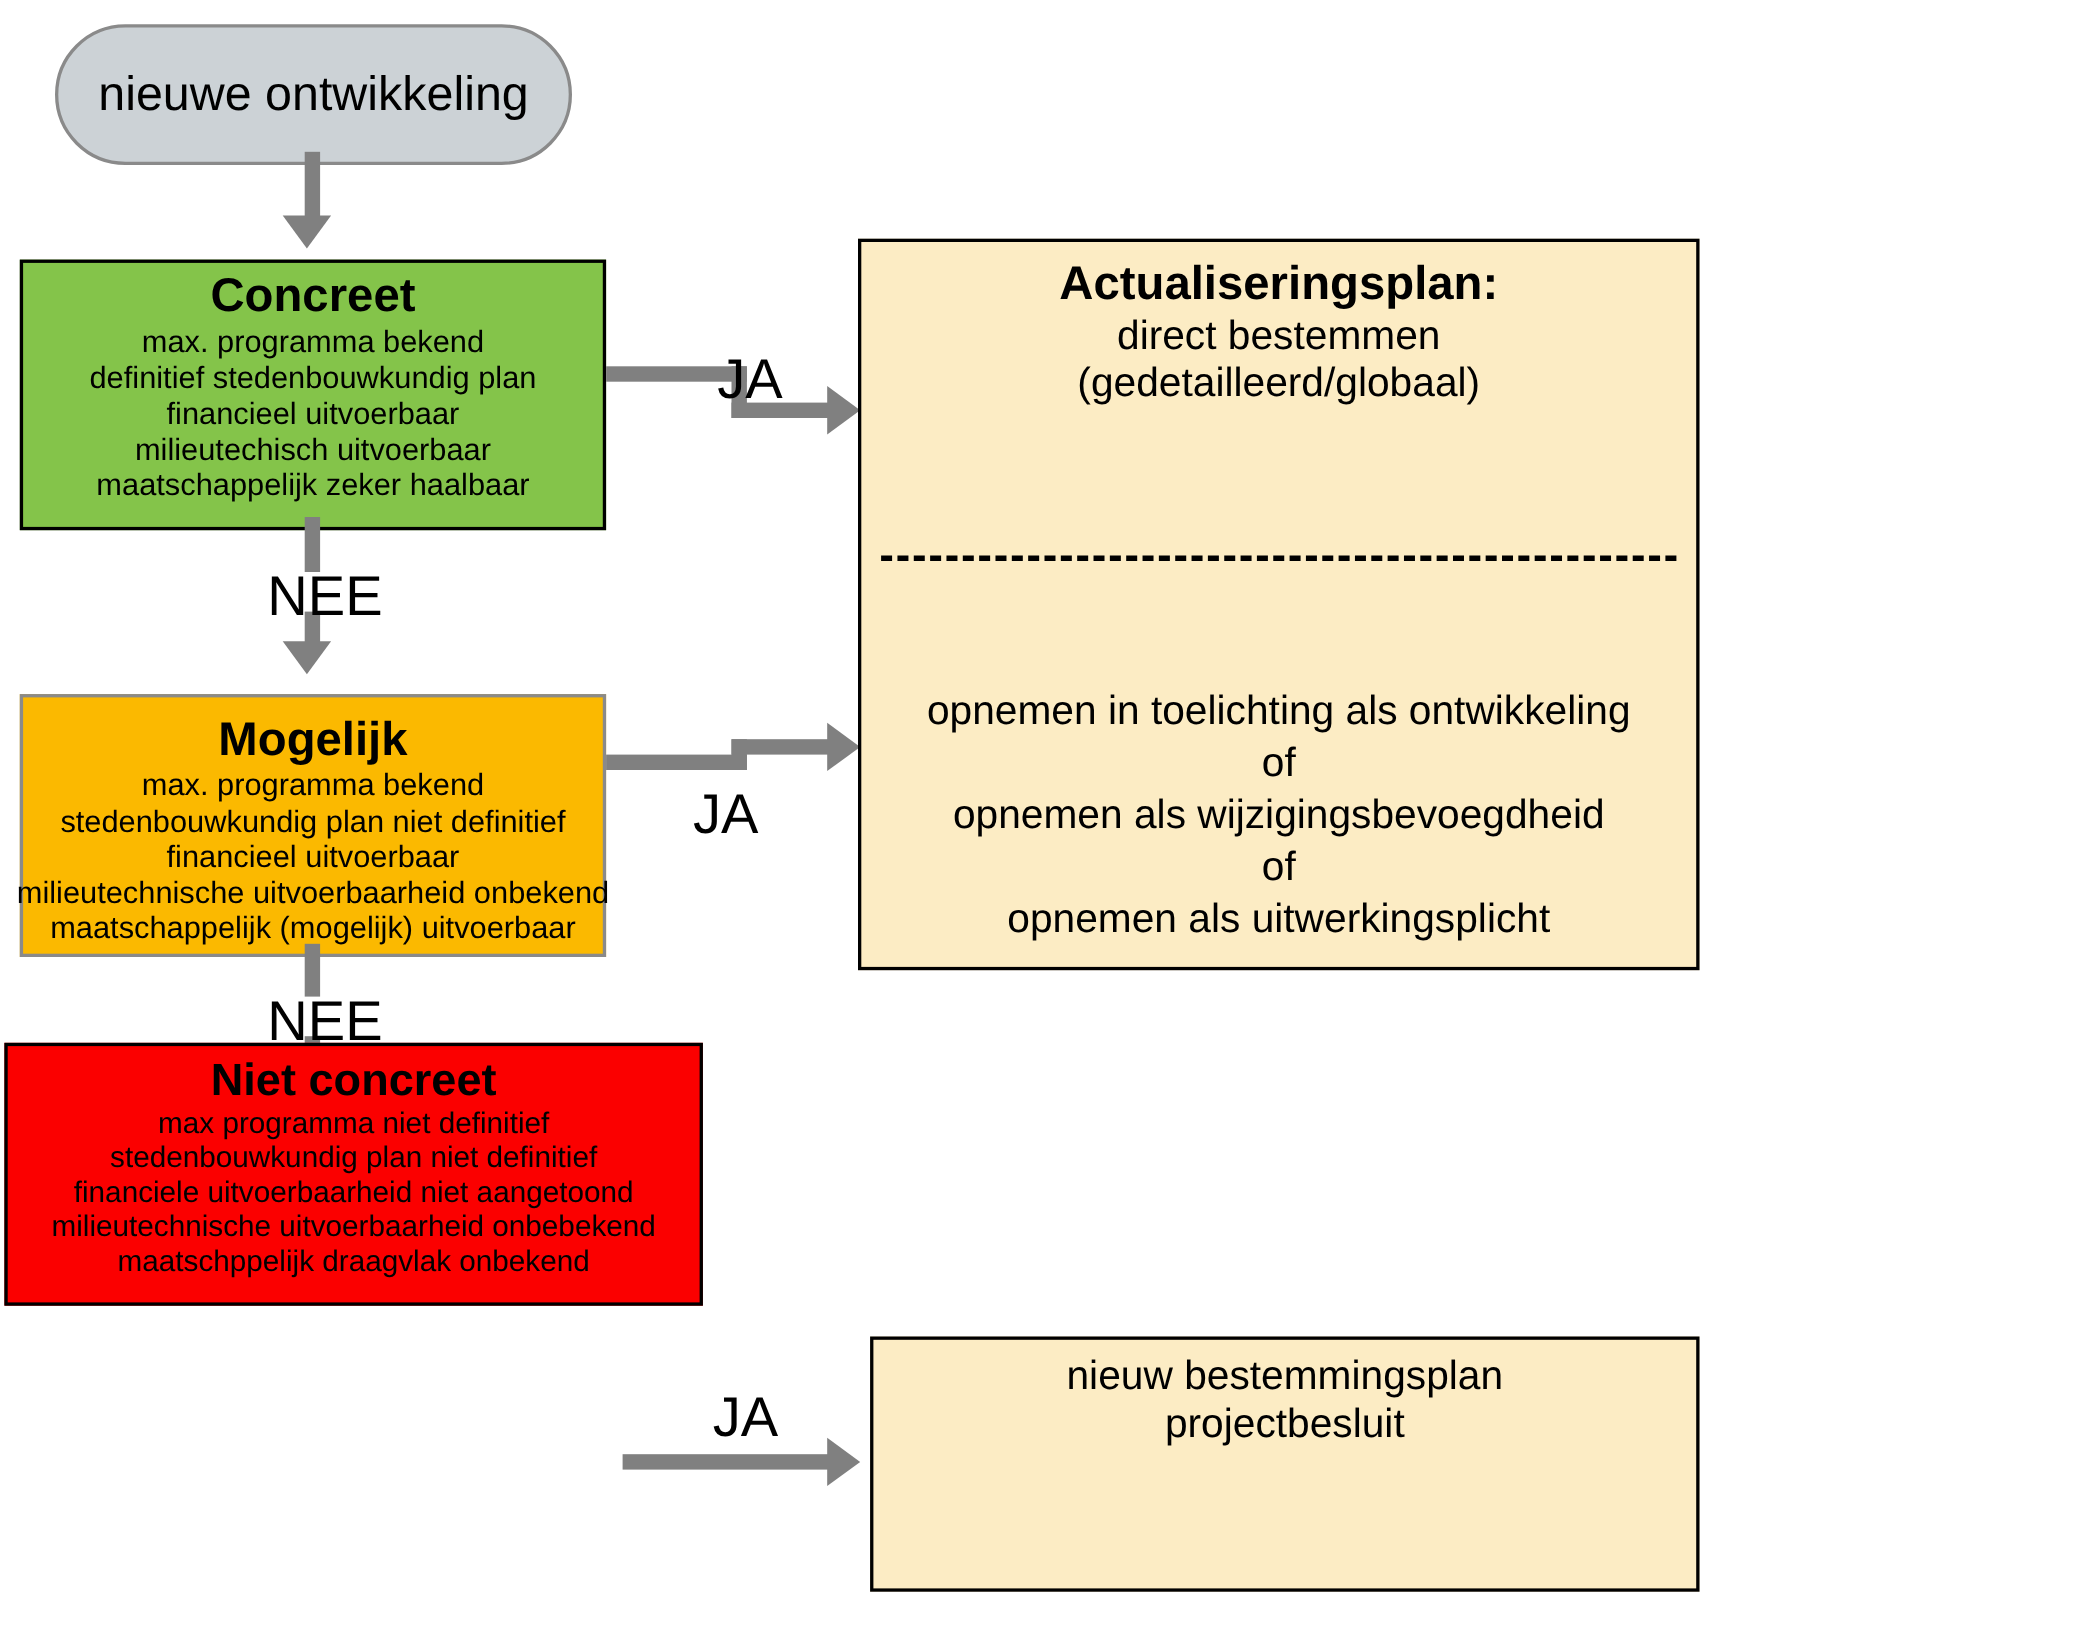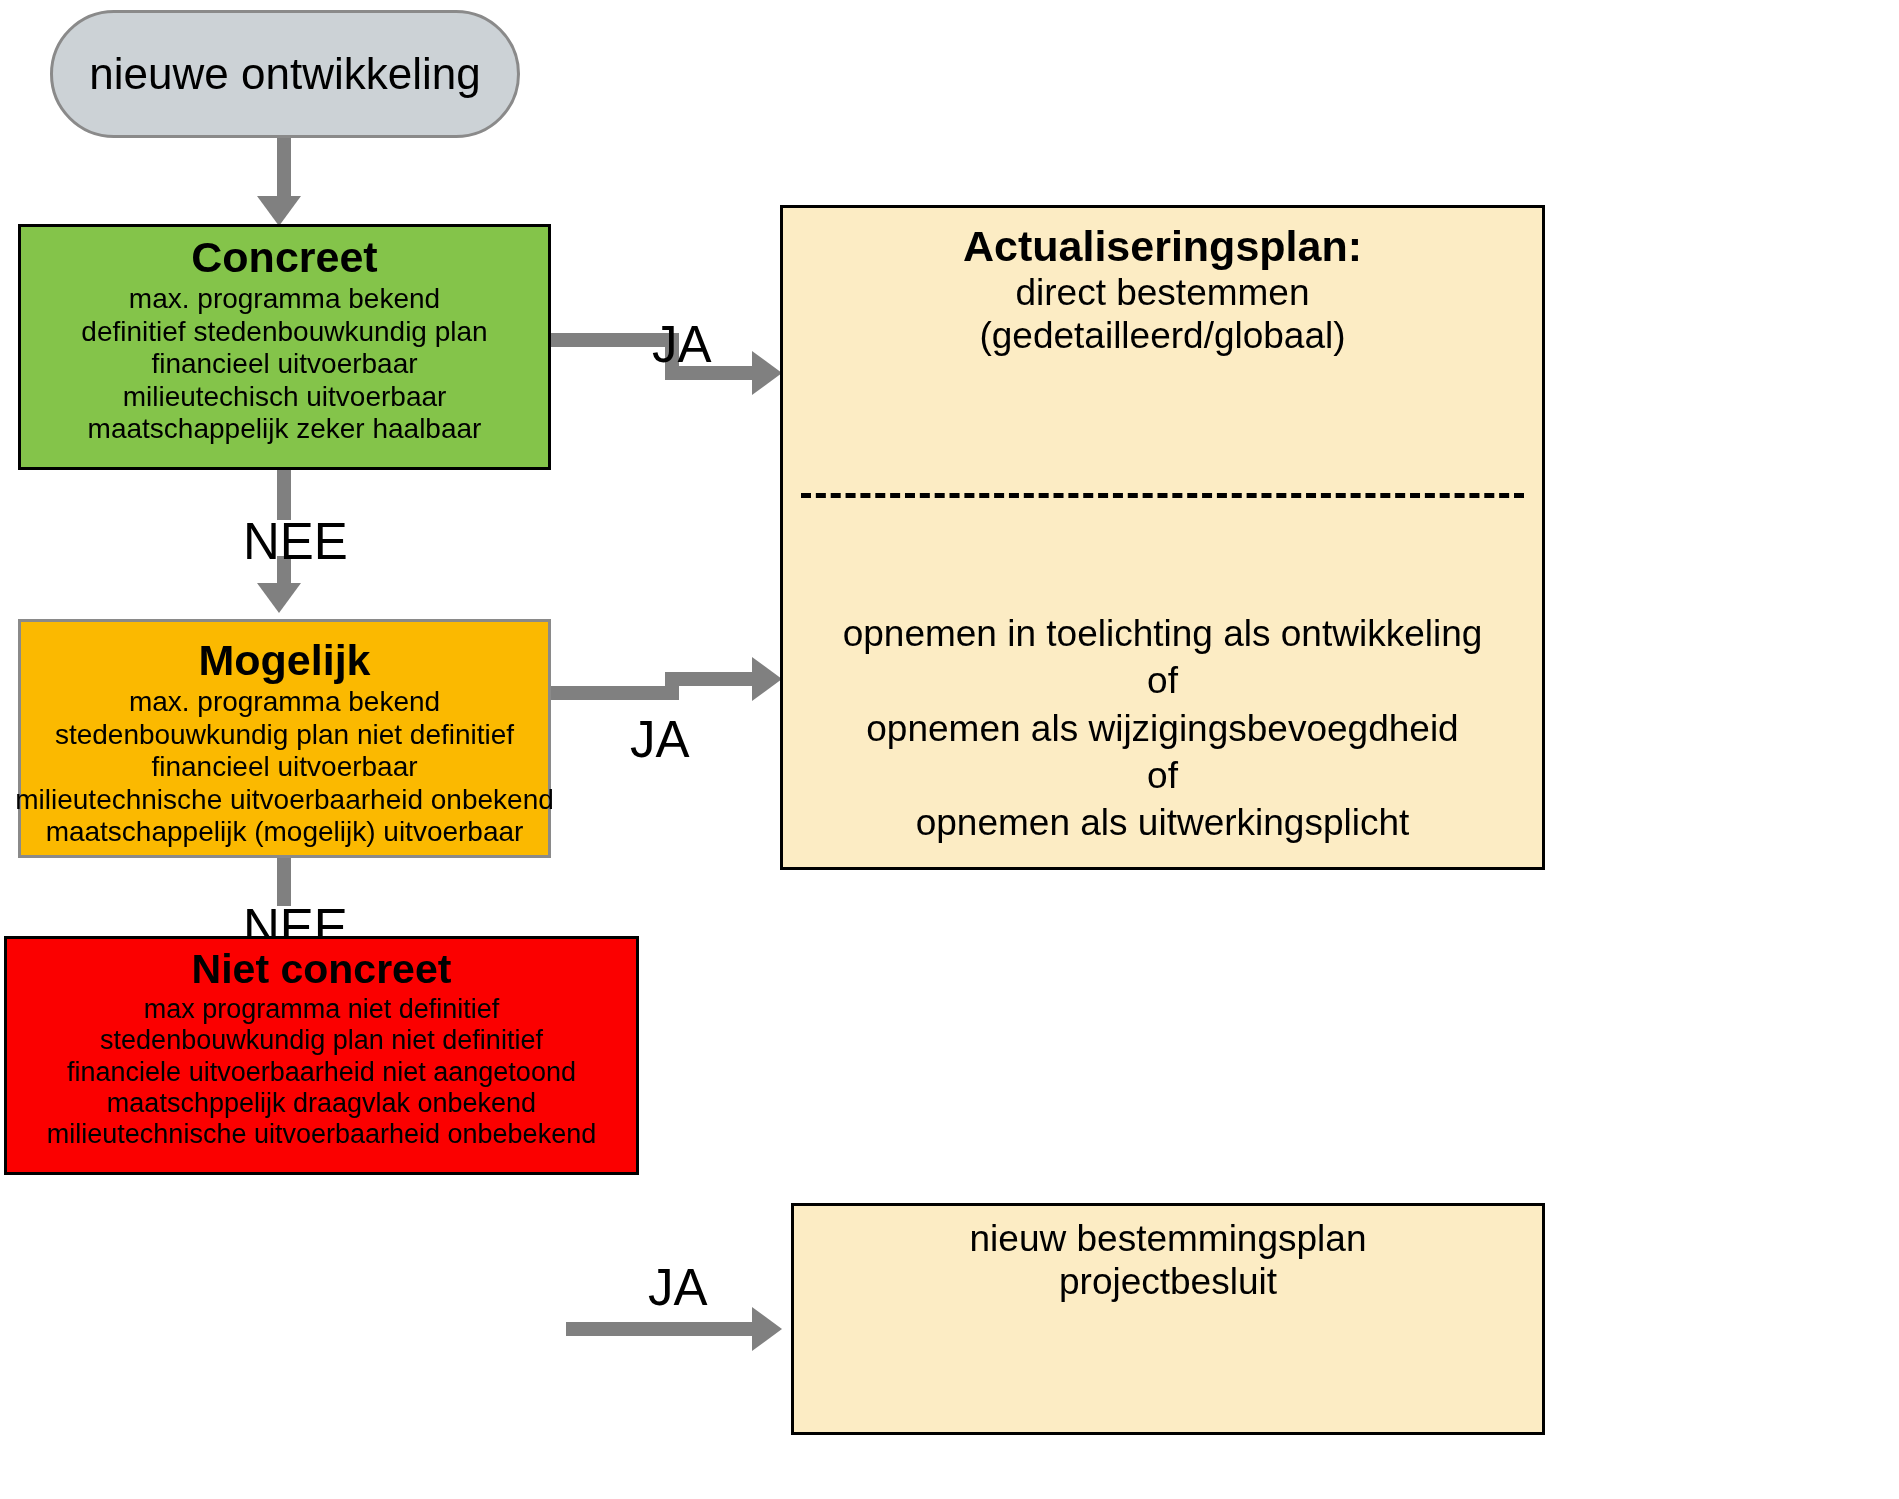"nieuwe ontwikkeling" .node { margin-top: none -> 12px }
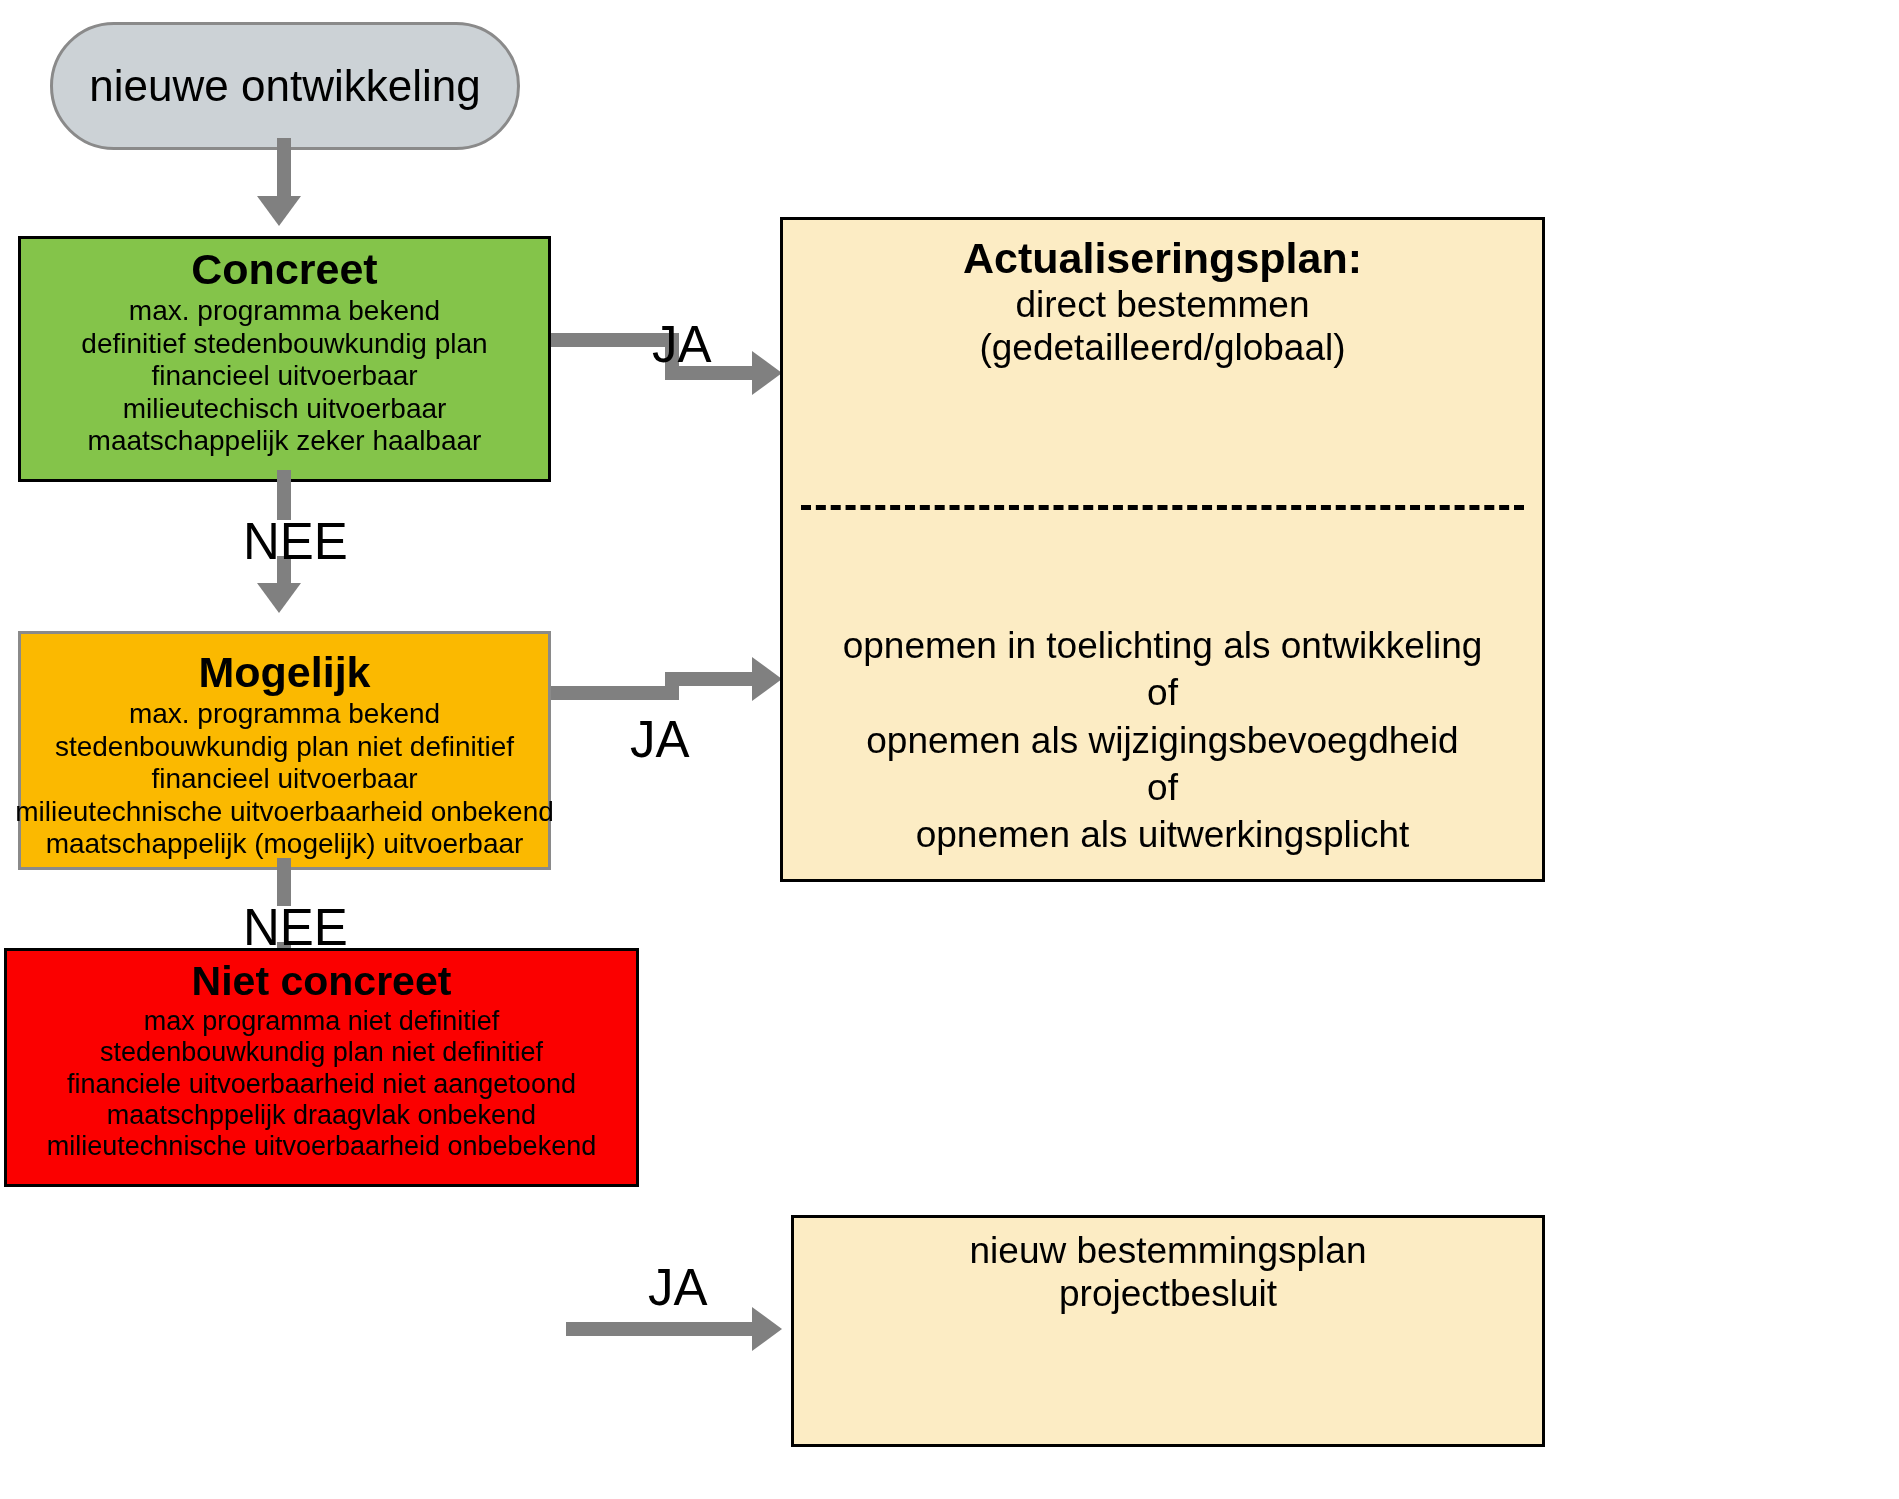"maatschppelijk draagvlak onbekend" span { order: before "milieutechnische uitvoerbaarheid onbebekend" -> after "milieutechnische uitvoerbaarheid onbebekend" }
